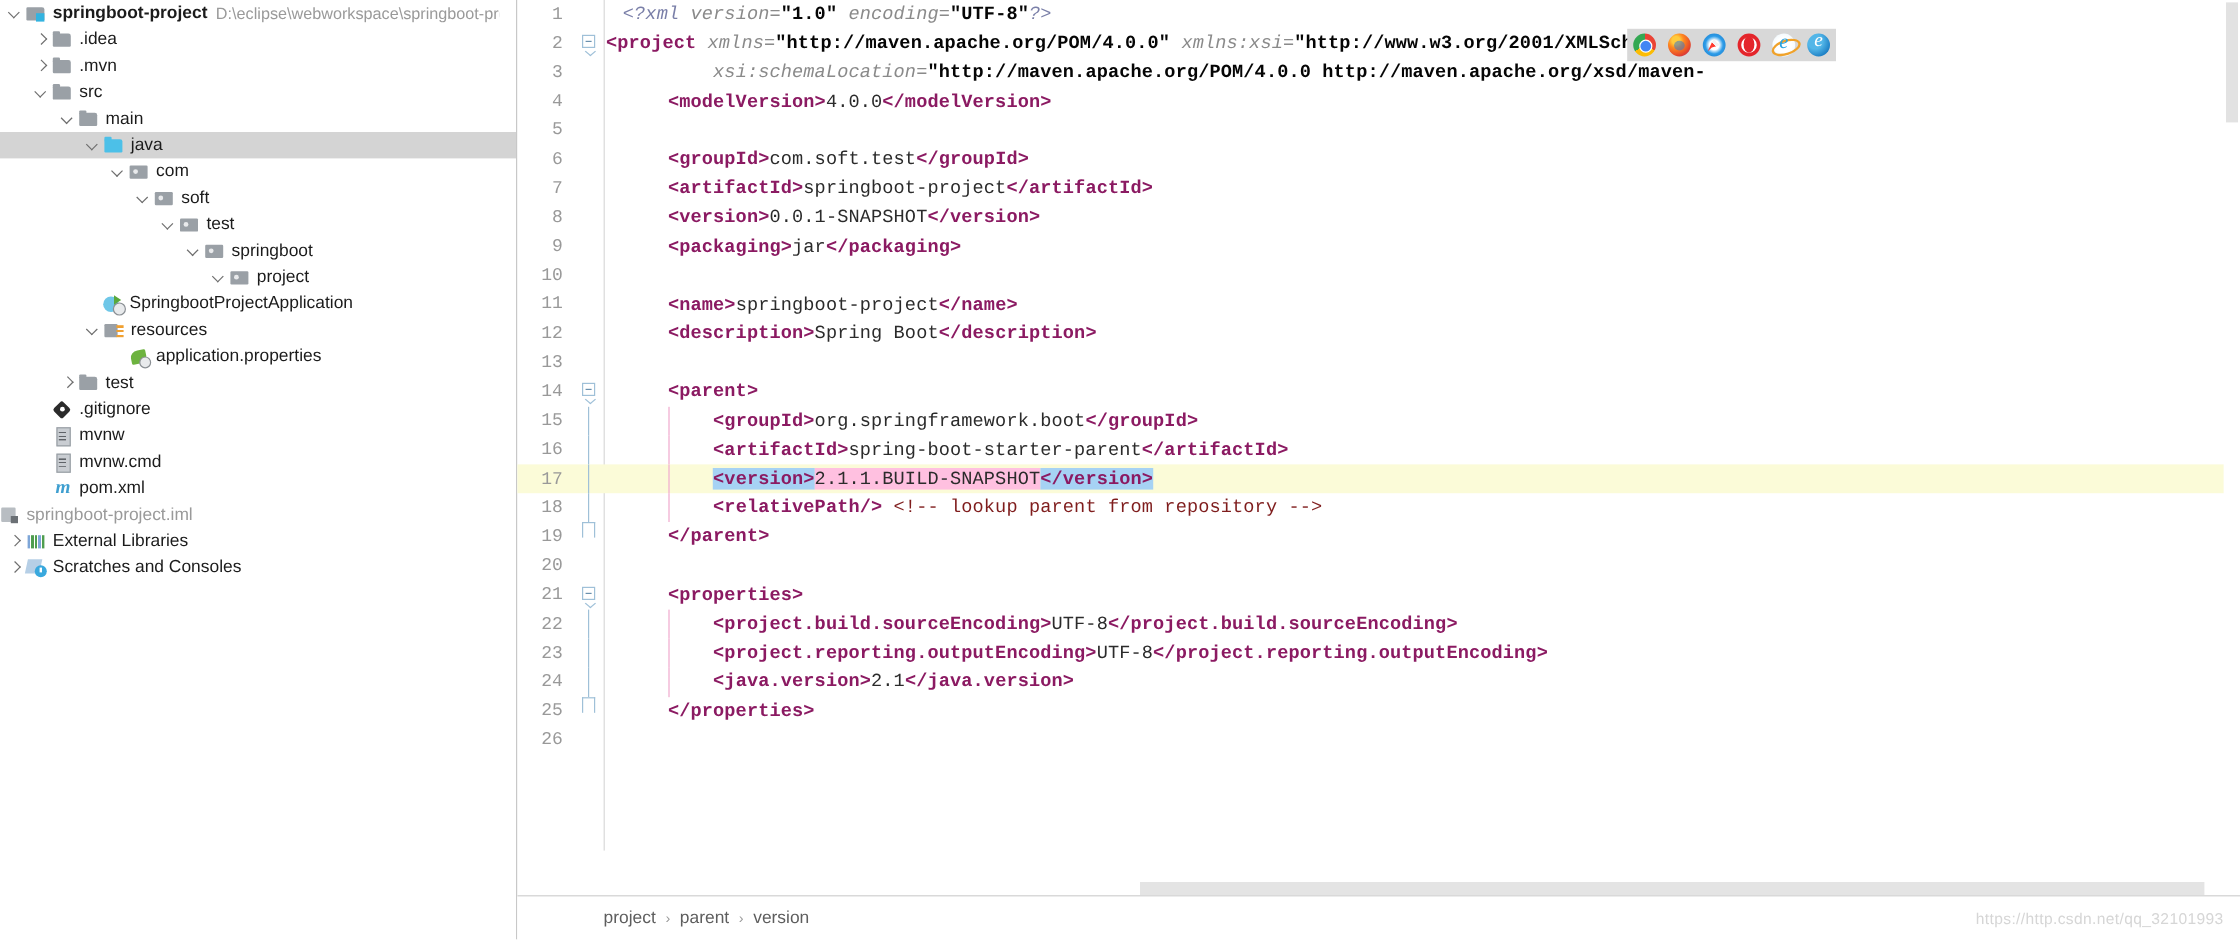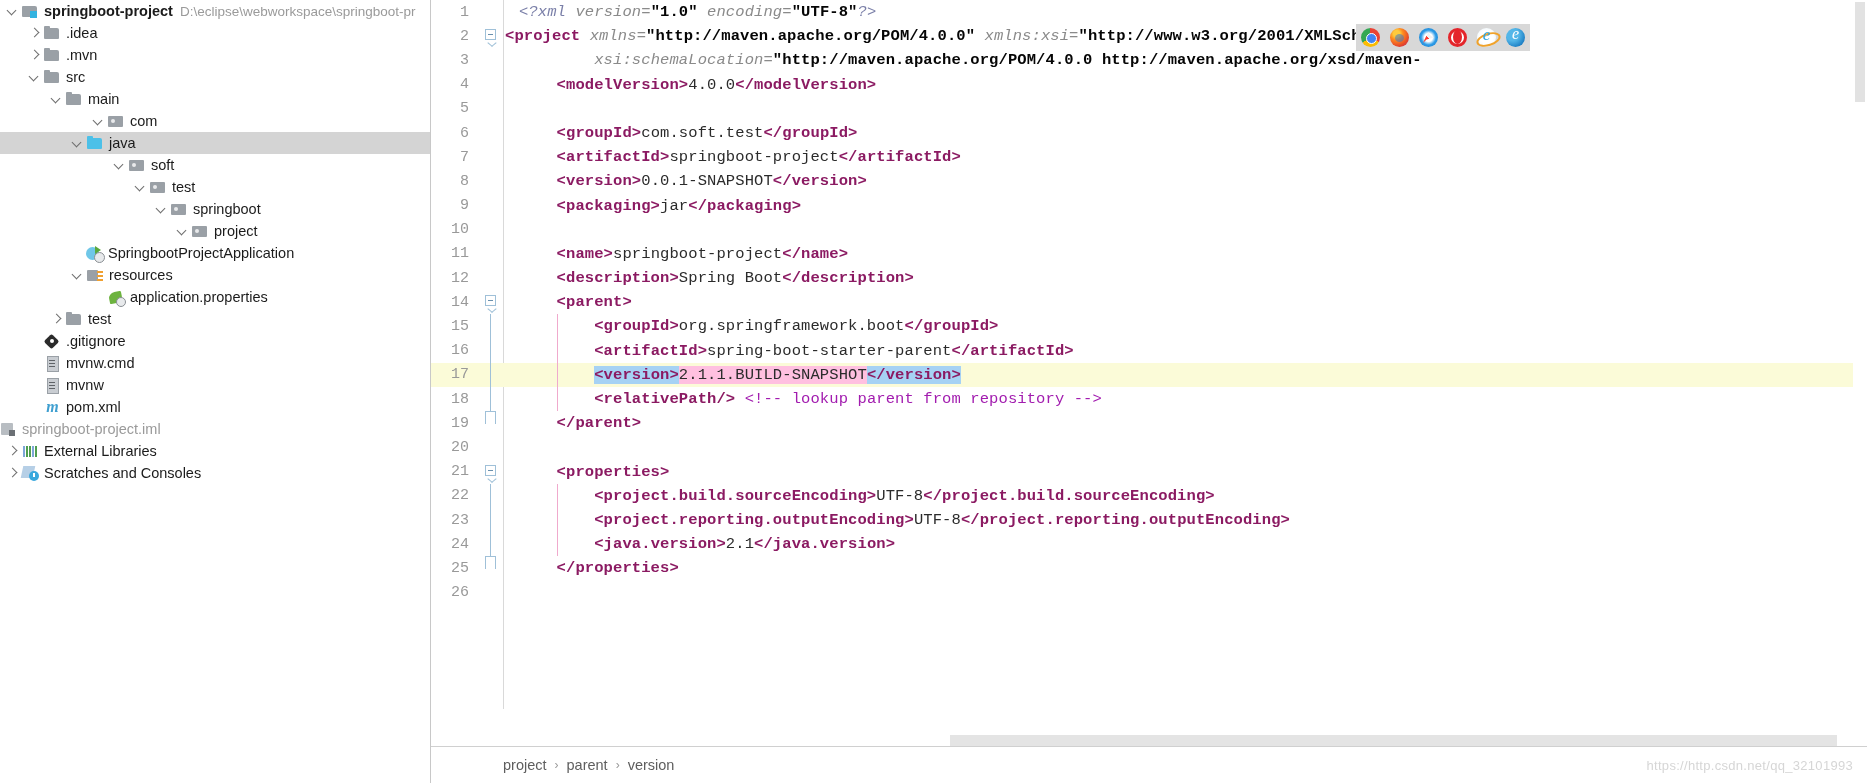"com" div.tree-row { order: before "java" -> after "java" }
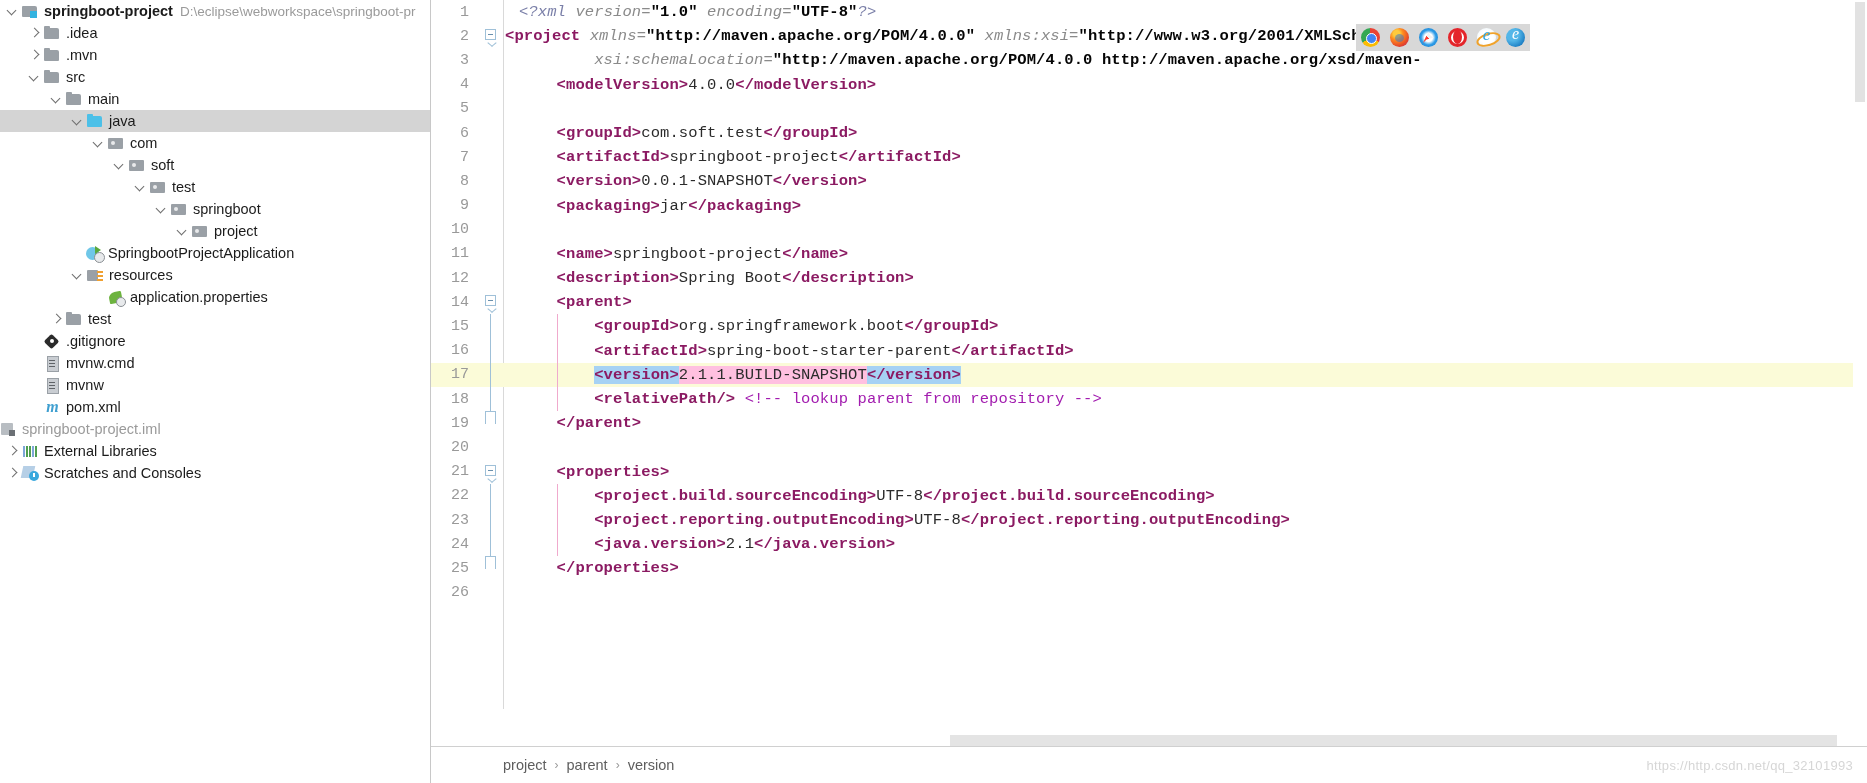"13" div.code-line { html: none -> <div> <span>13</span> <span></span> <span></span> </div> }
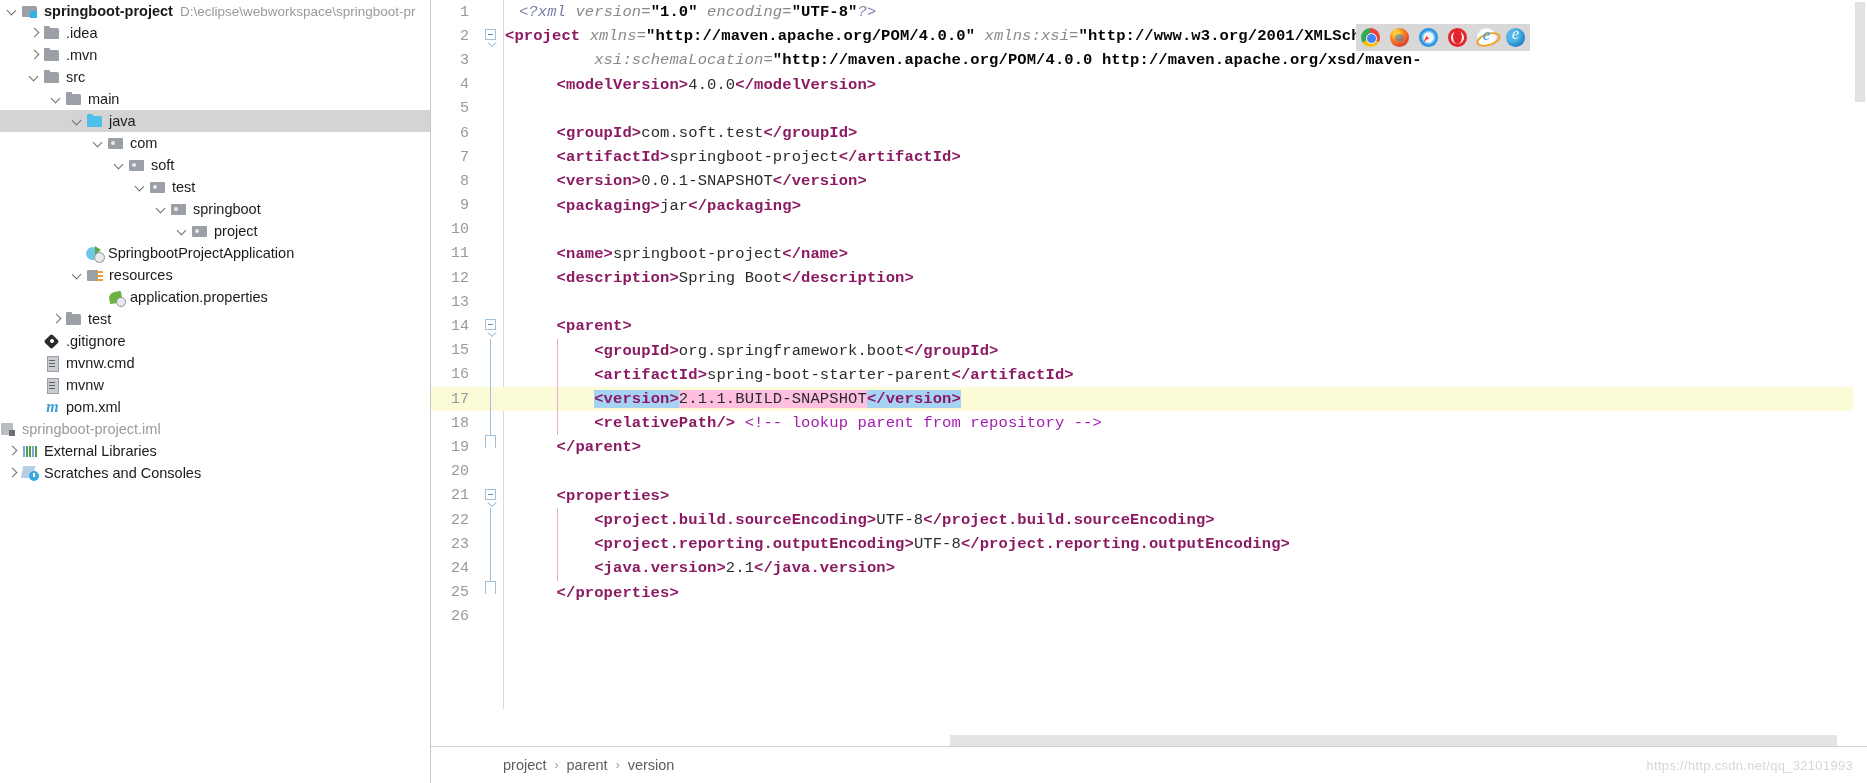"mvnw.cmd" div.tree-row { order: before "mvnw" -> after "mvnw" }
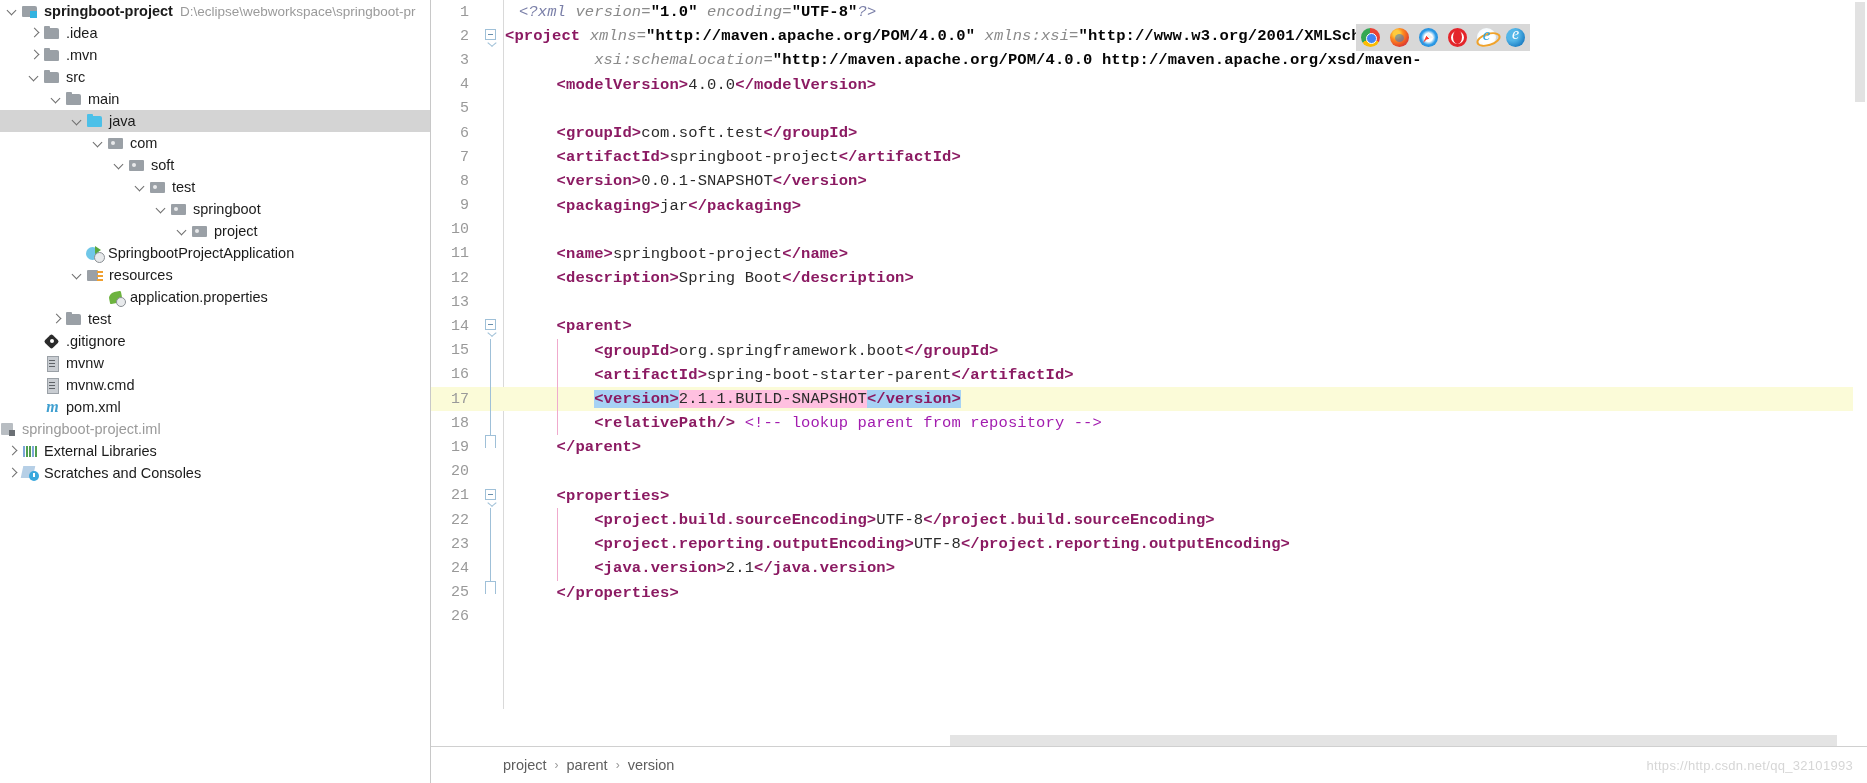"<!-- lookup parent from repository" .cmt { color: #a21caf -> #7f1d1d }
